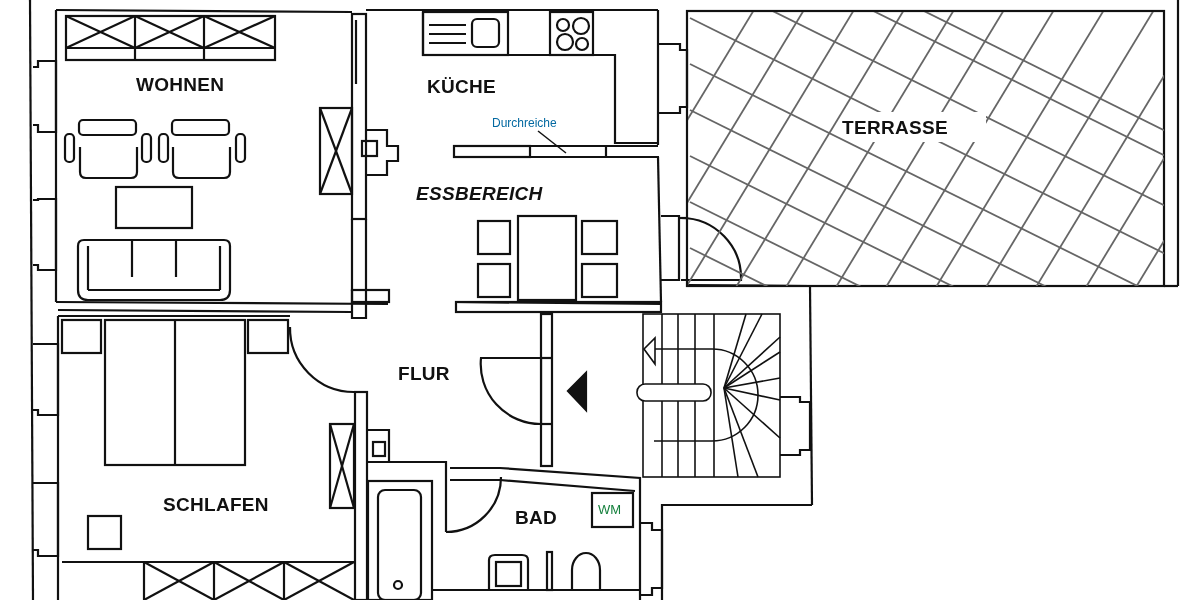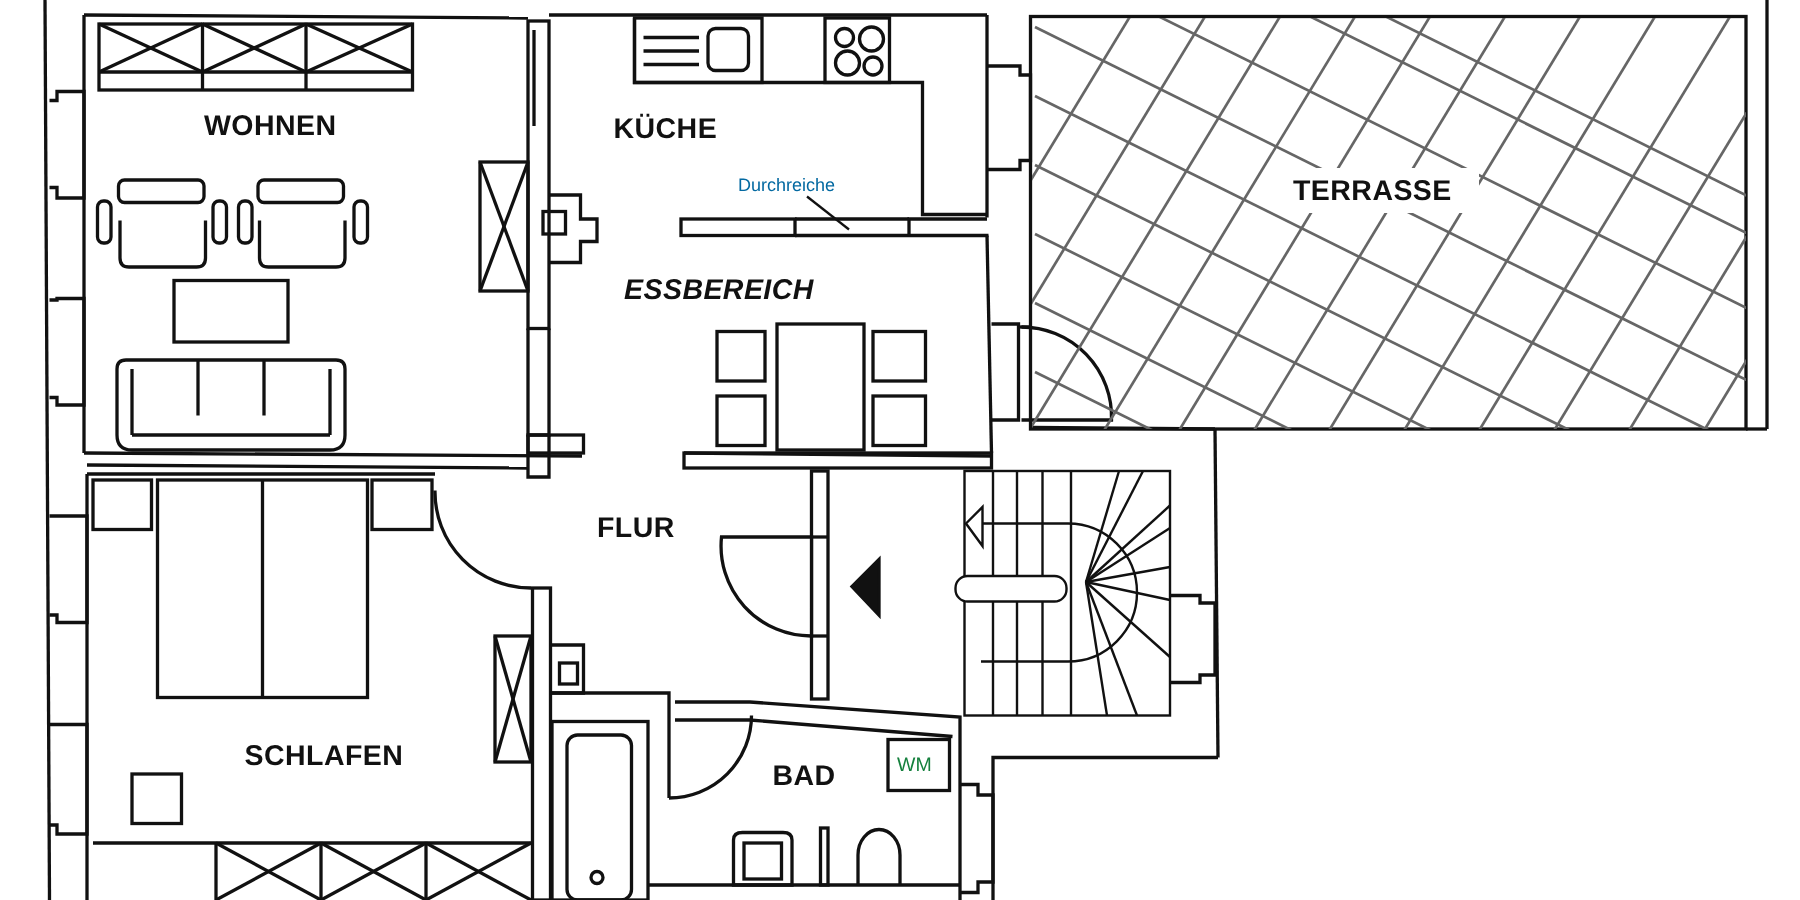"KÜCHE" div.room-label { left: 409px -> 427px }
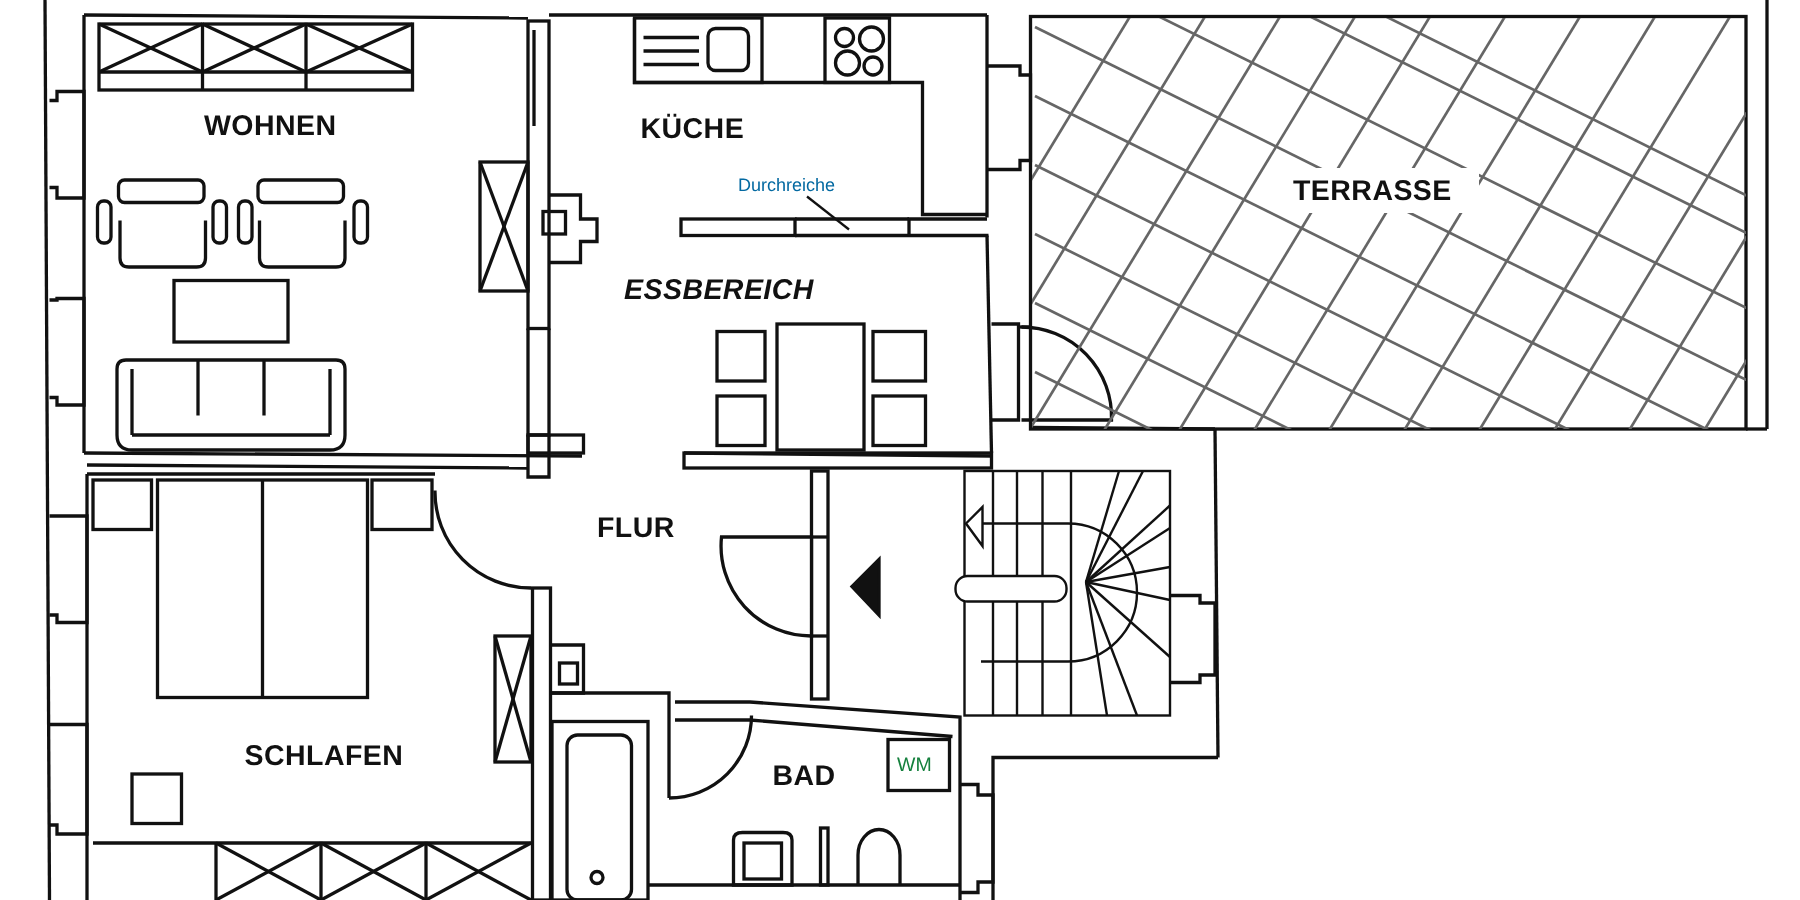"TERRASSE" div.room-label { left: 862px -> 842px }
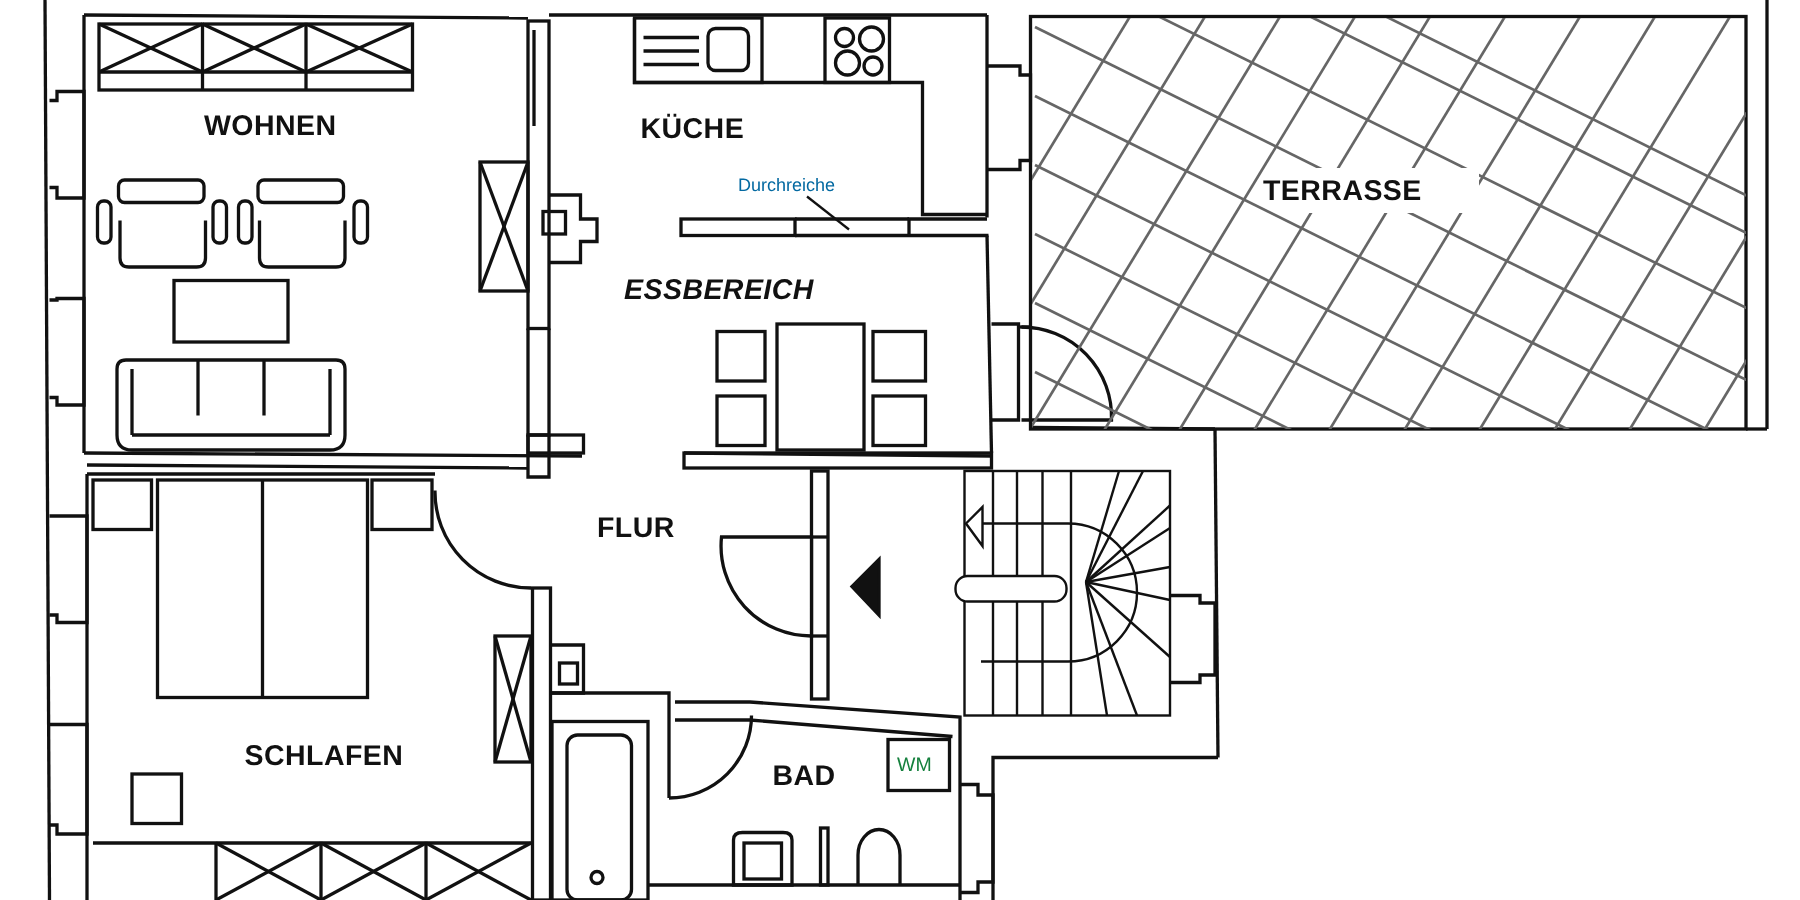"FLUR" div.room-label { top: 342px -> 363px }
